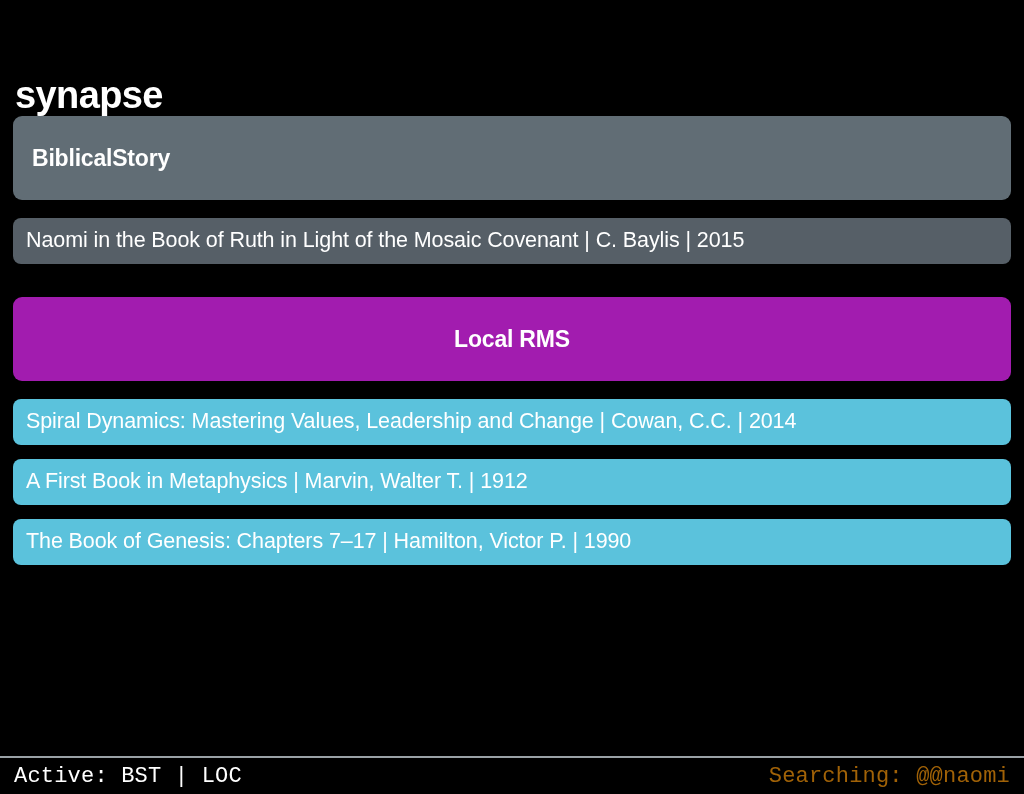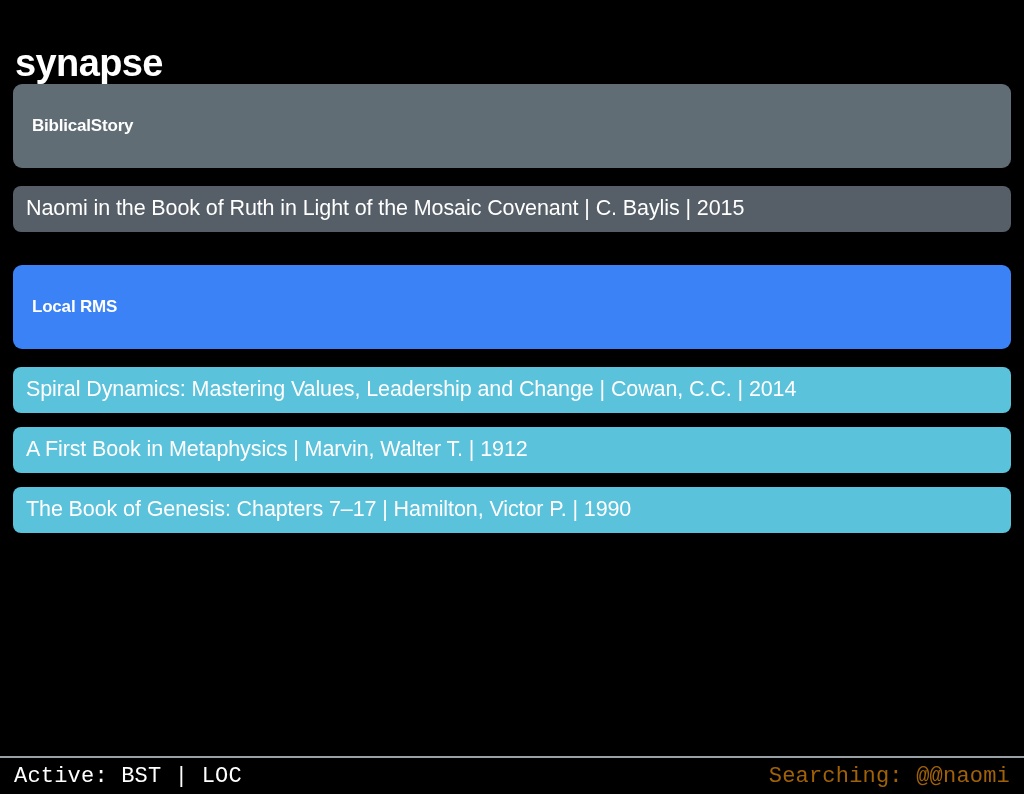"synapse" .brand-bar { margin-top: none -> 32px }
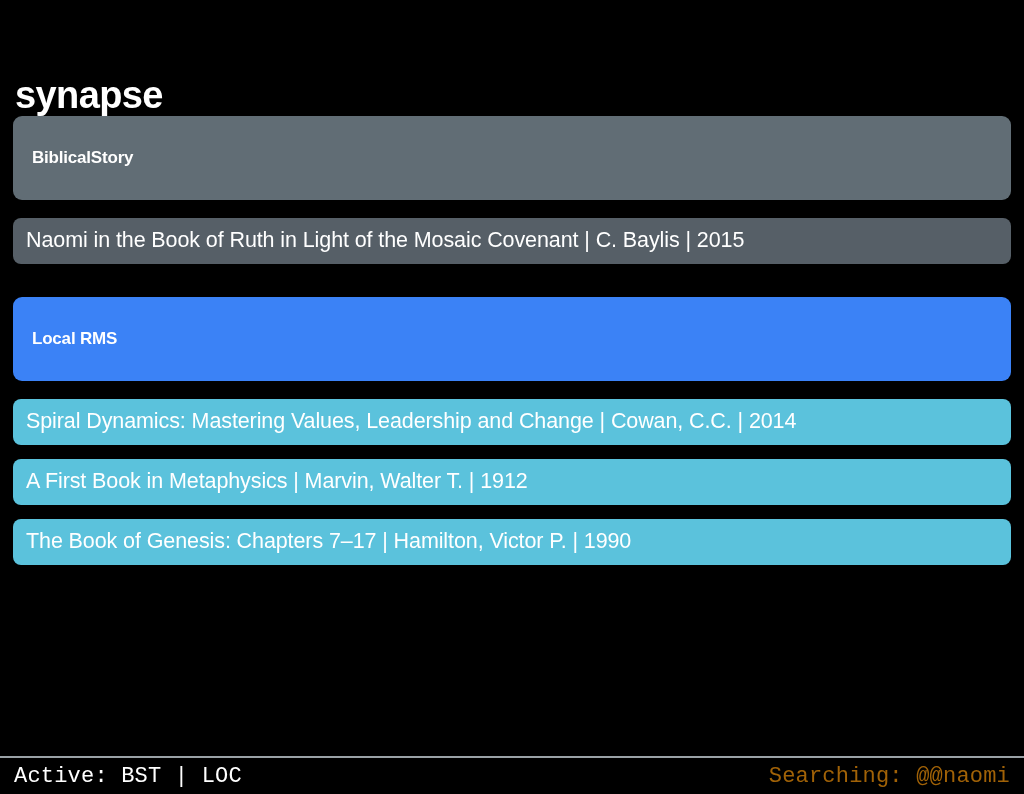"BiblicalStory" .section-header .section-title { font-size: 17px -> 23px }
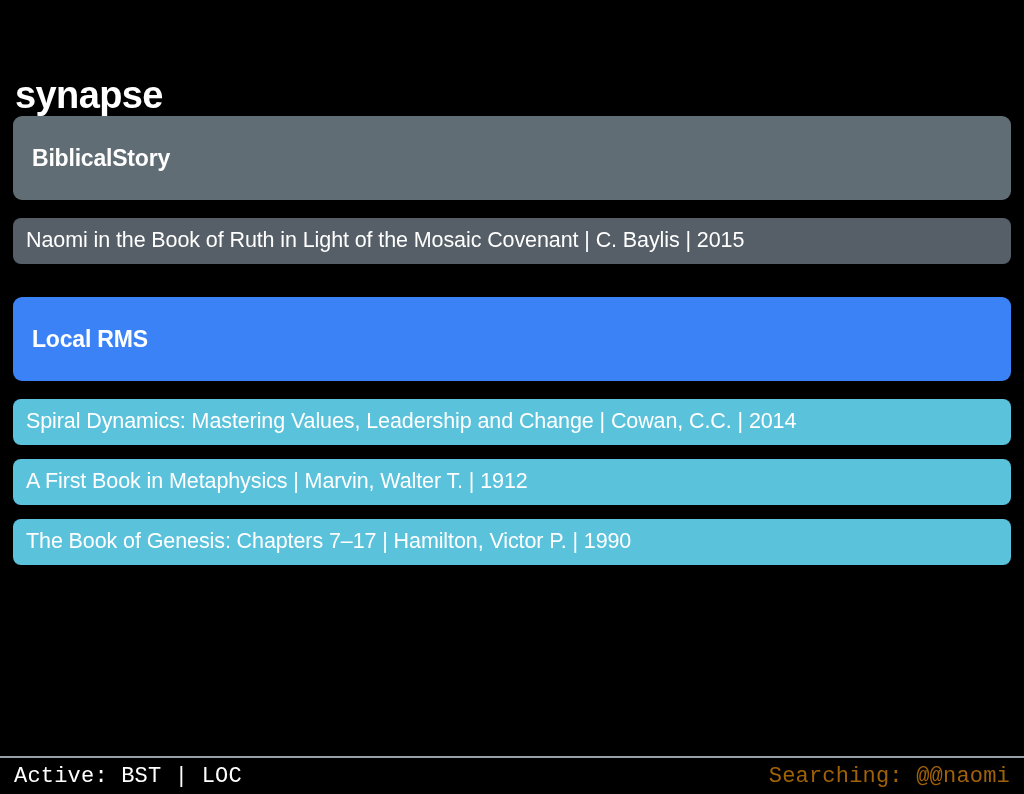"Local RMS" .section-header.cyan { background: #3b82f6 -> #a21caf; justify-content: none -> center }
